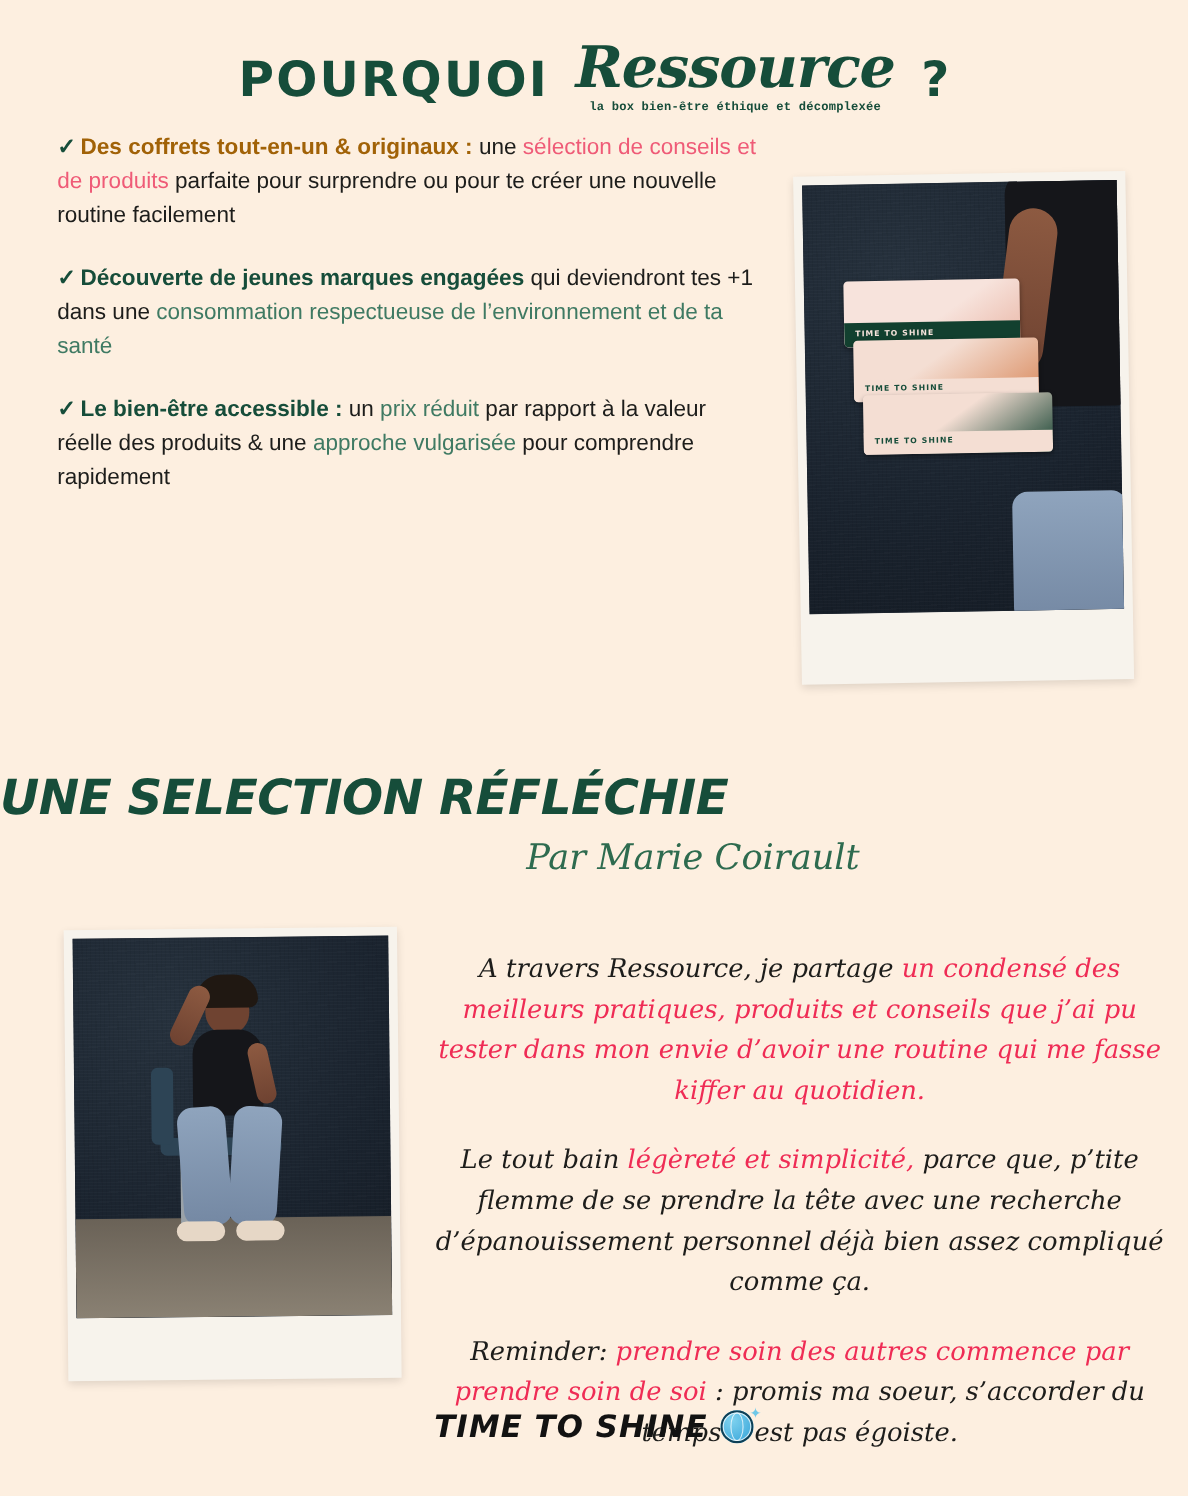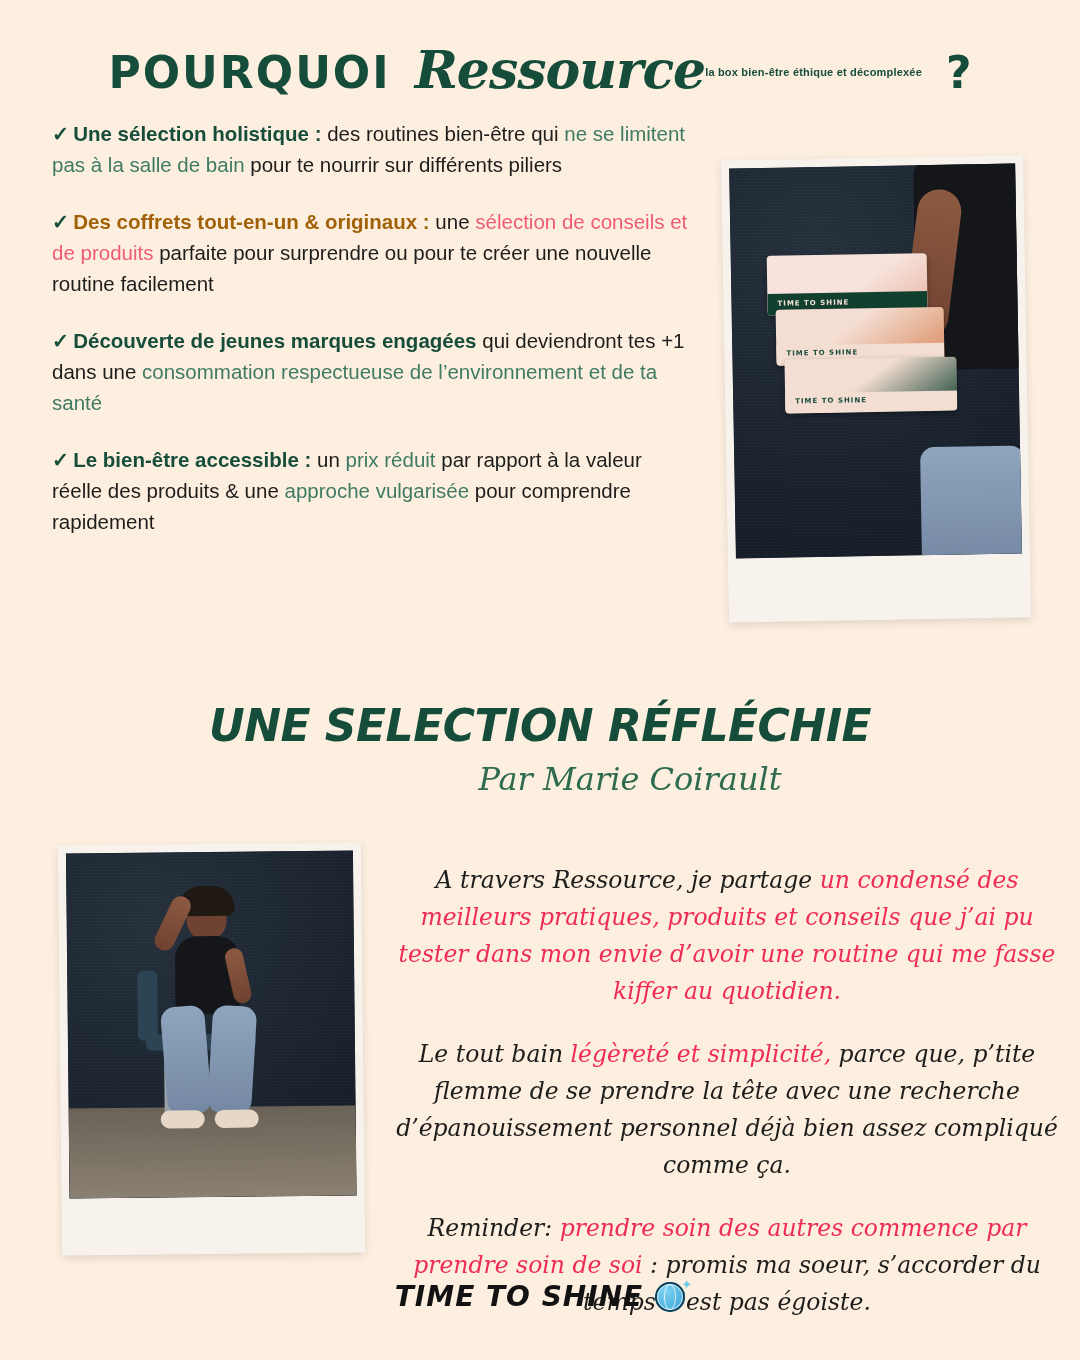"Ressource" .logo-block { flex-direction: row -> column }
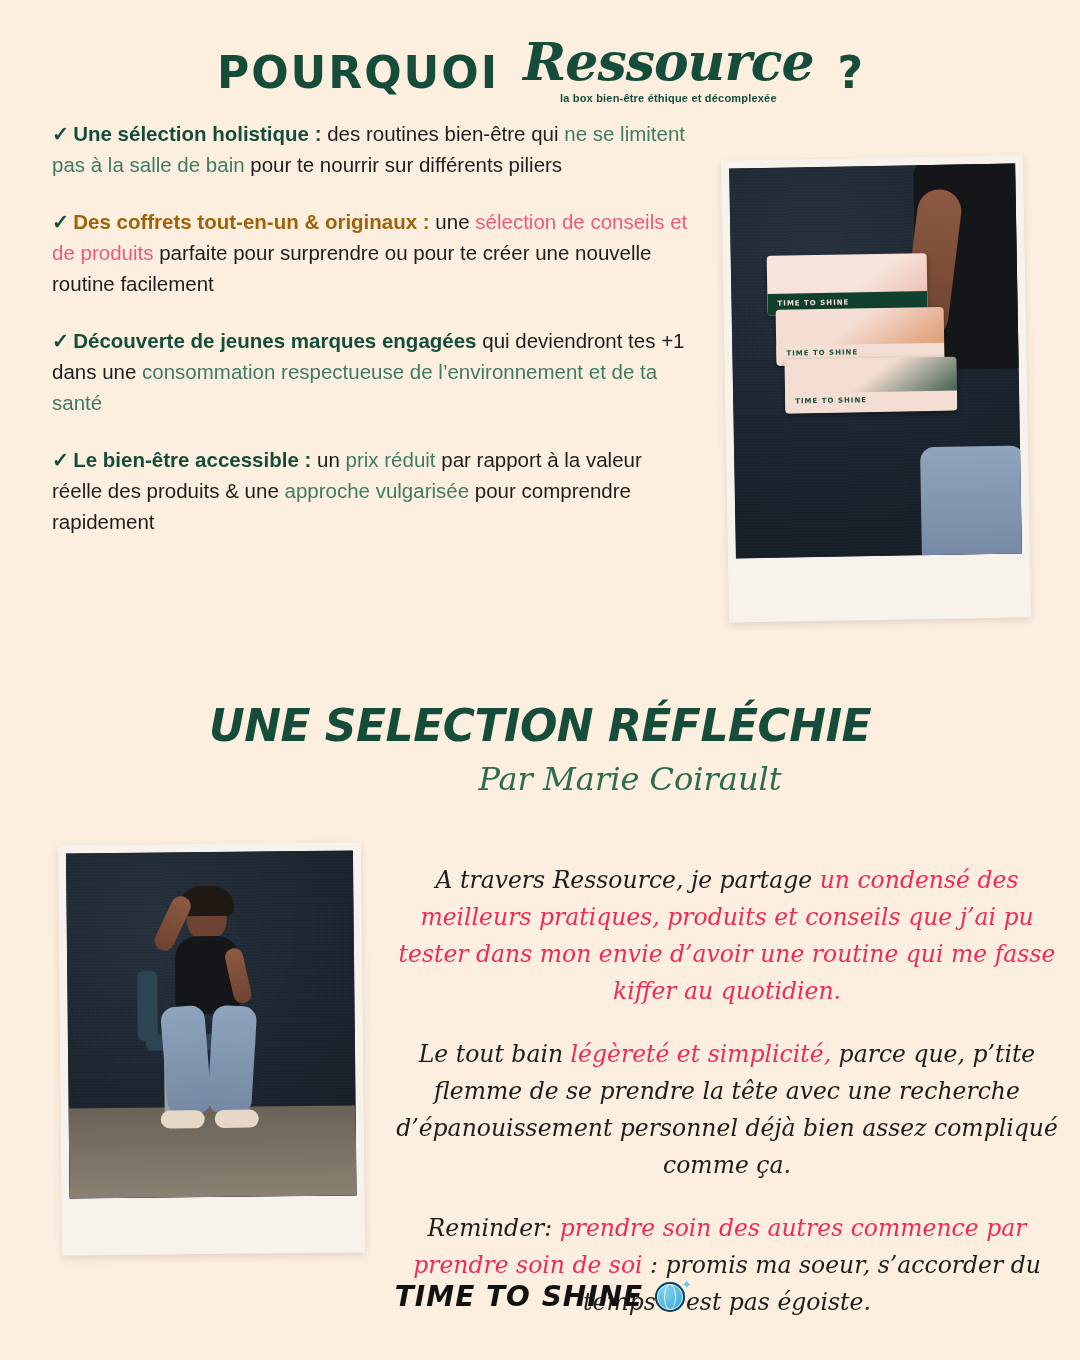"la box bien-être éthique et" .logo-tag { font-family: Liberation Sans, sans-serif -> Liberation Mono, monospace }
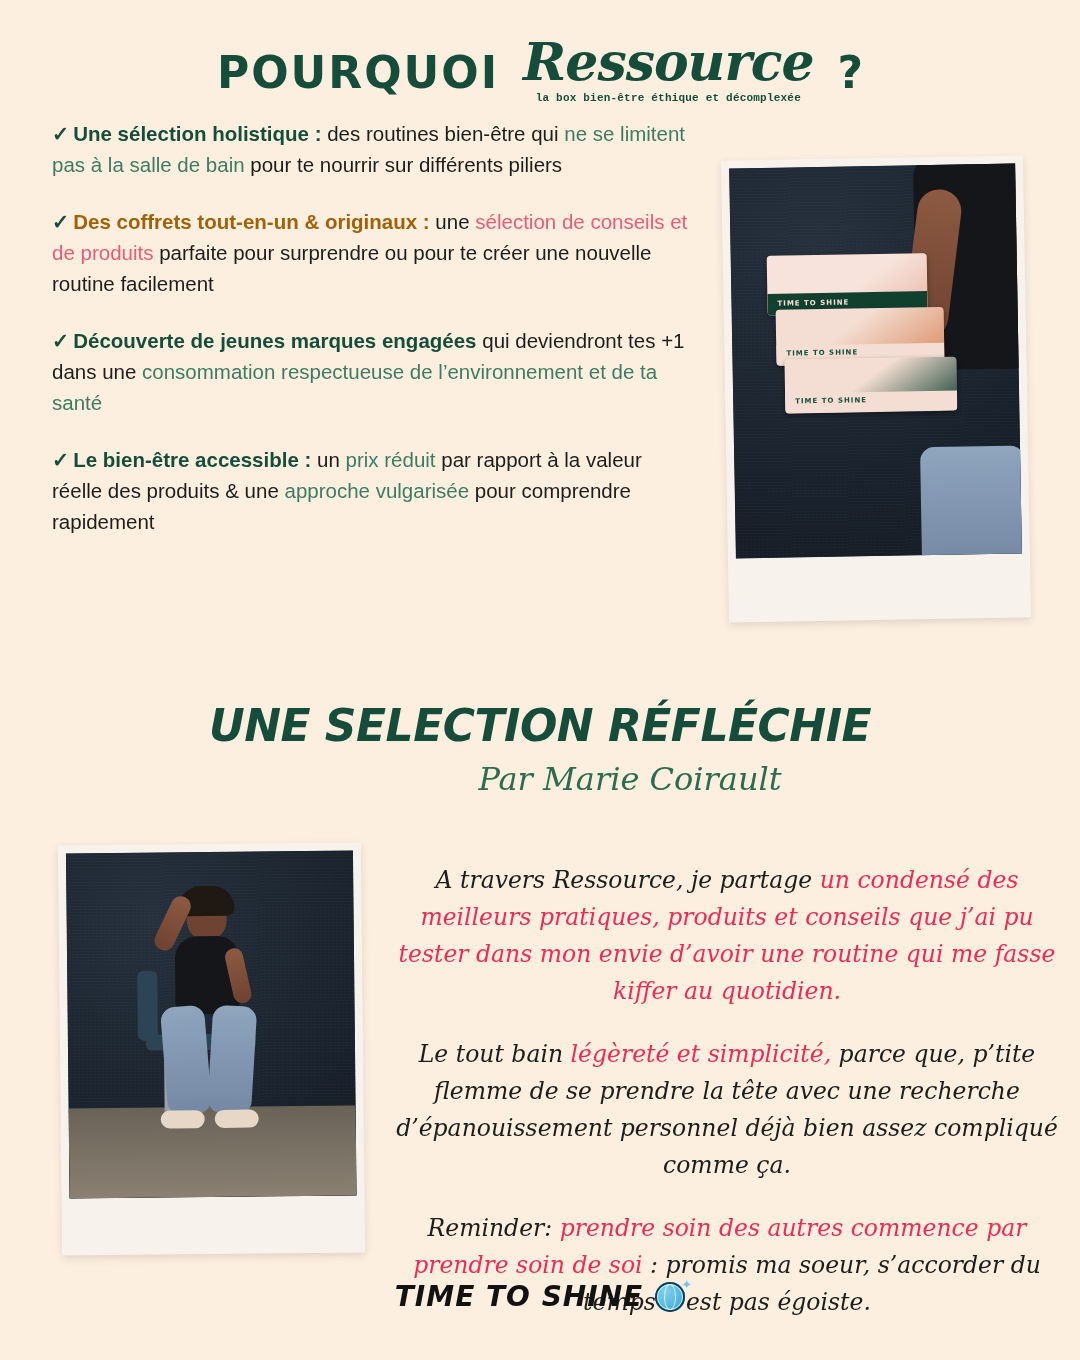"✓ Une sélection holistique :" div.bullet { html: <div> <span>✓</span><span>Une sélection holistique :</span><span> des routines bien-être qui </span><span>ne se limitent pas à la salle de bain</span><span> pour te nourrir sur différents piliers</span> </div> -> none }
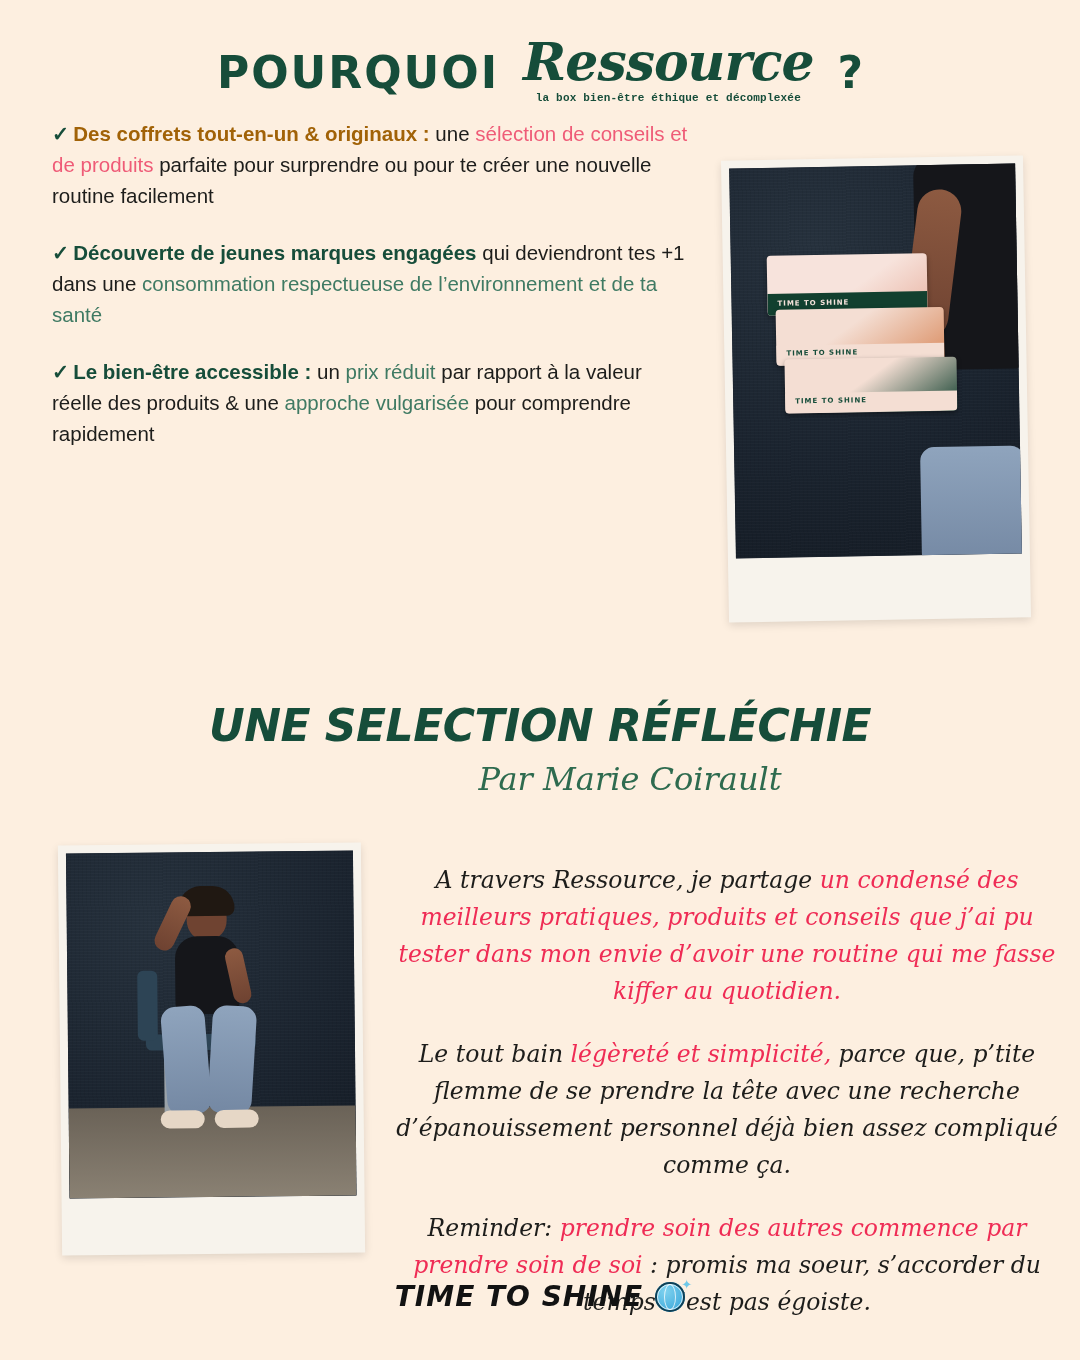"UNE SELECTION RÉFLÉCHIE" .section-title { text-align: center -> none }
